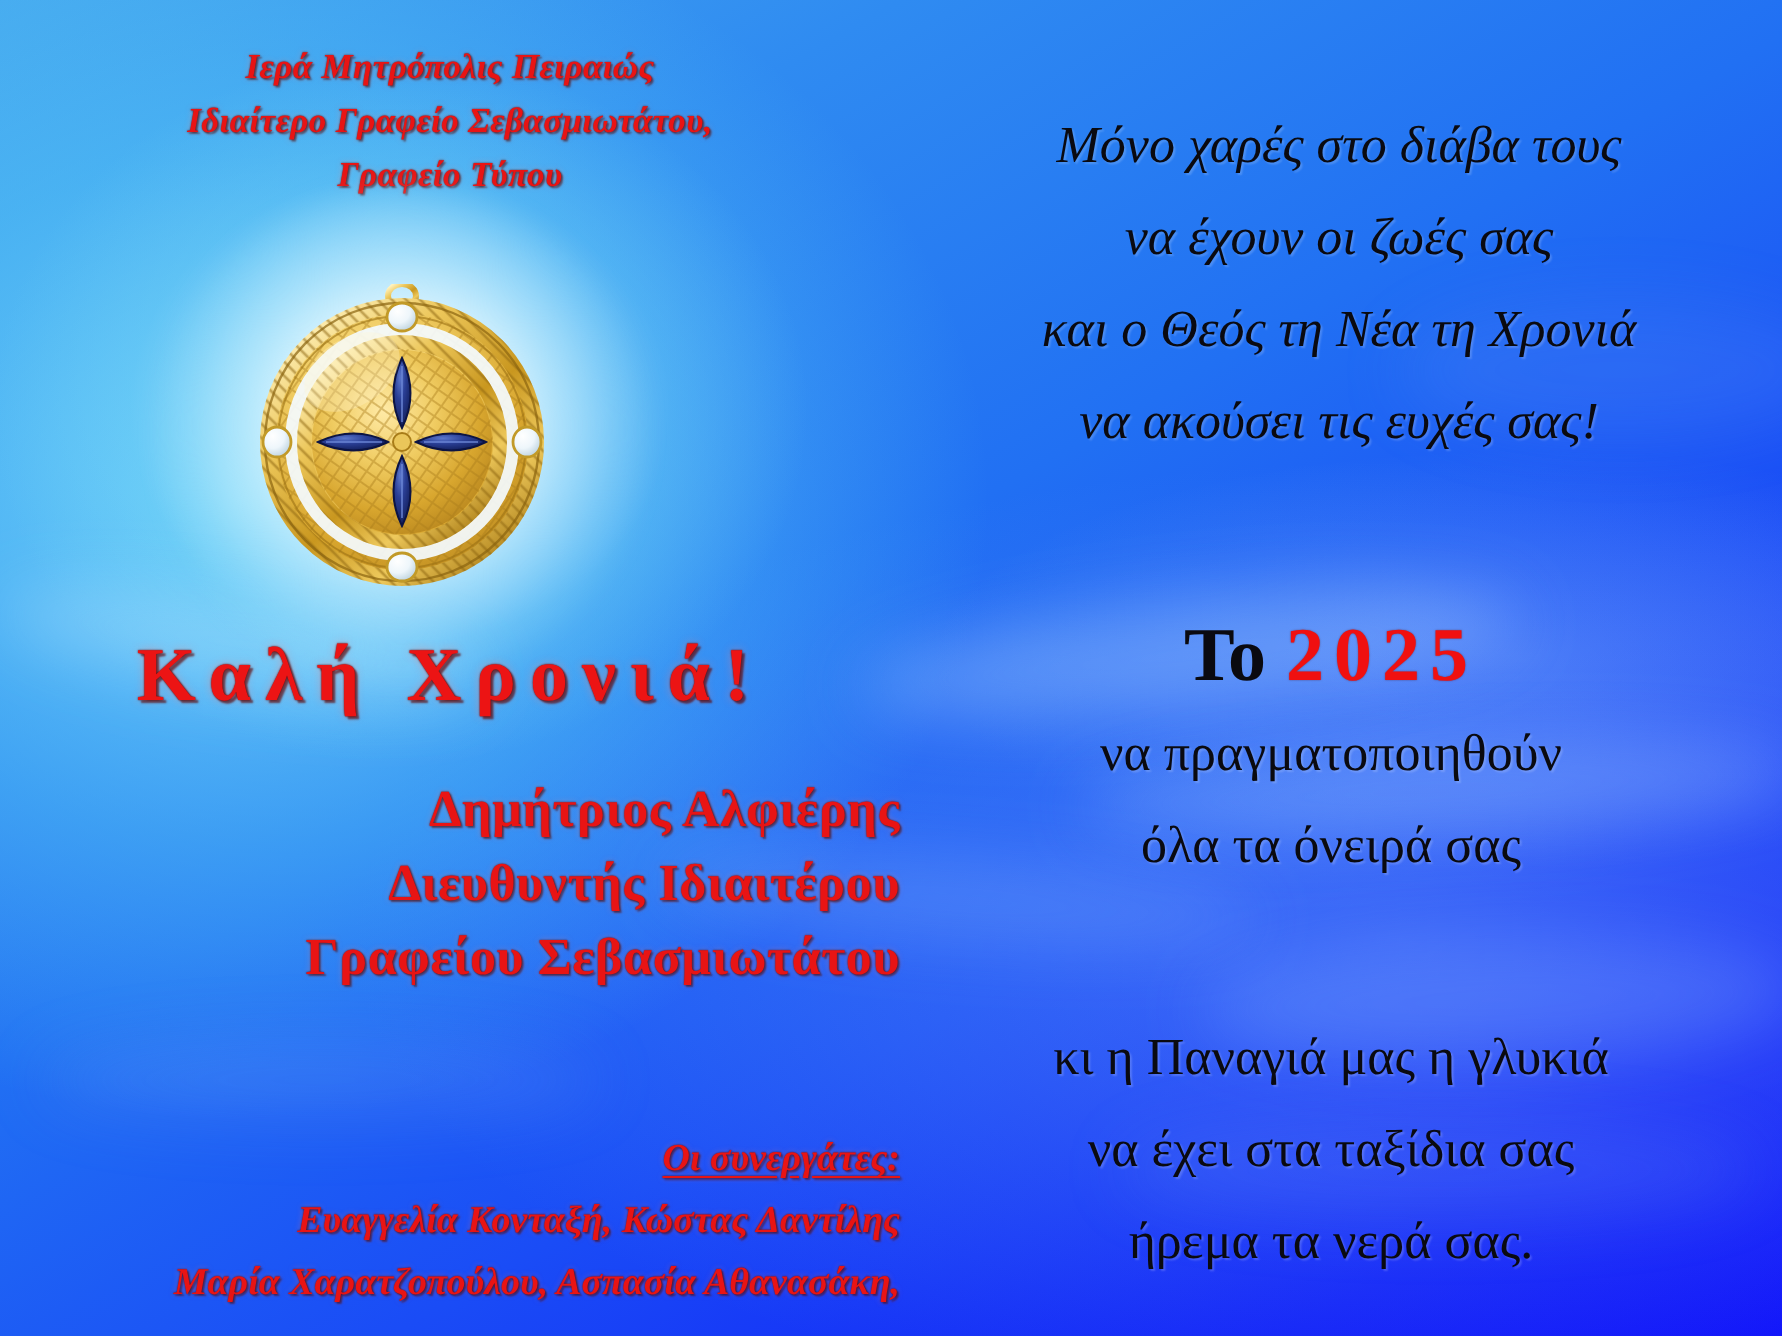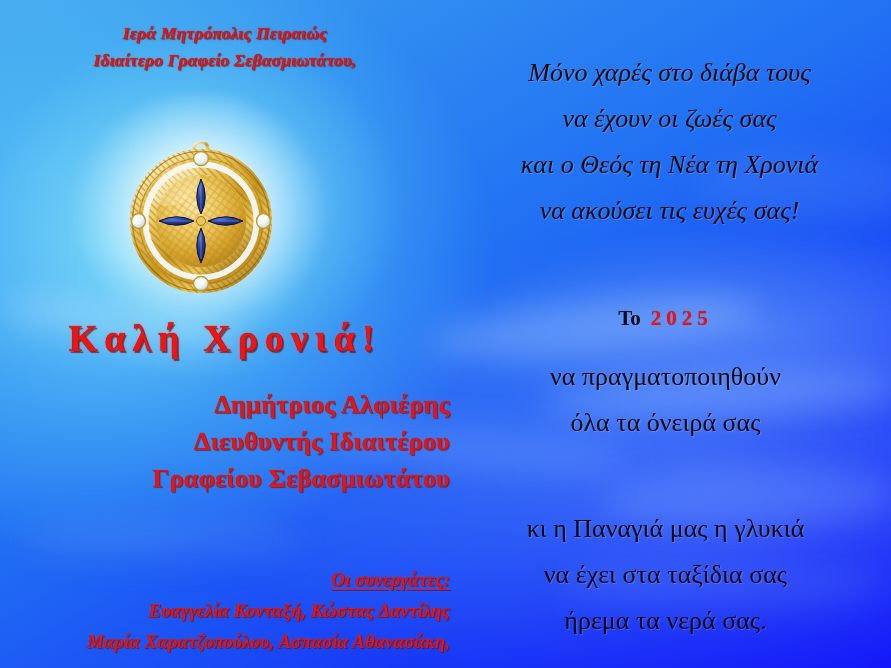"Γραφείο Τύπου" div { html: none -> <div>Γραφείο Τύπου</div> }
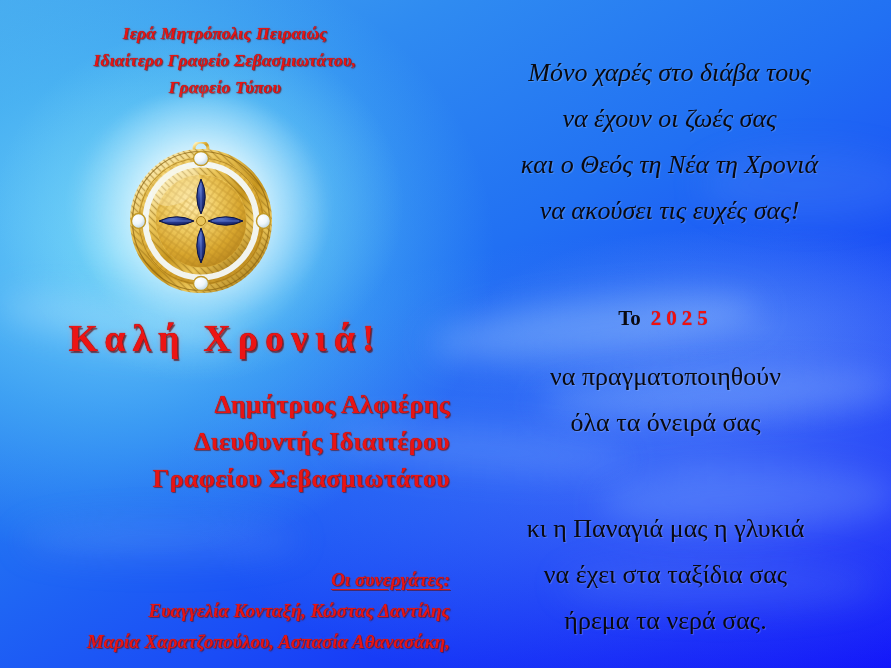"Το 2025" #year-line { font-size: 21px -> 38px }
